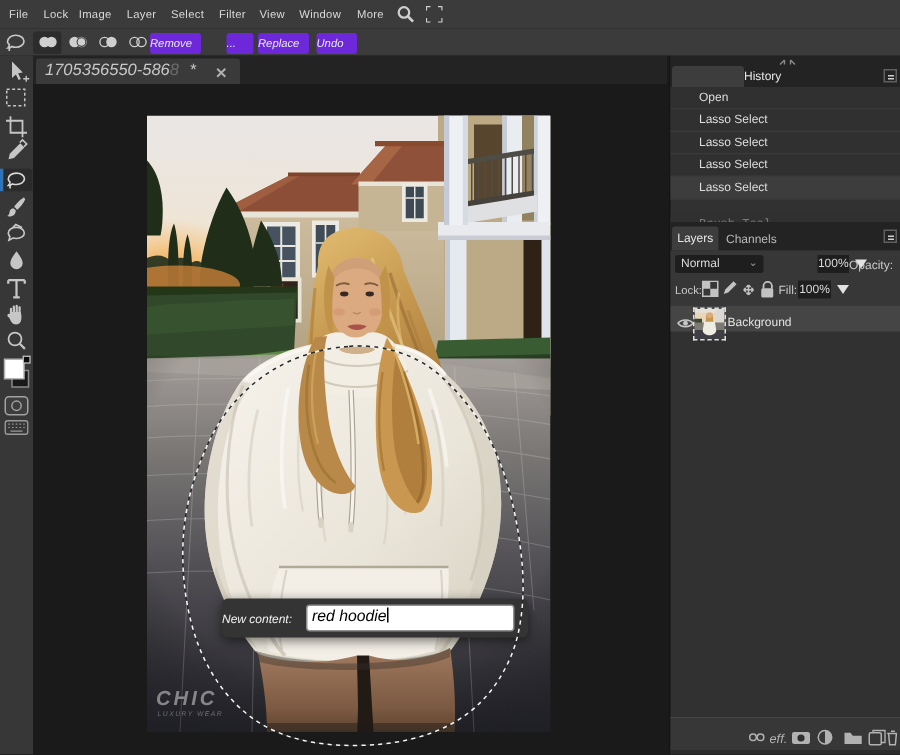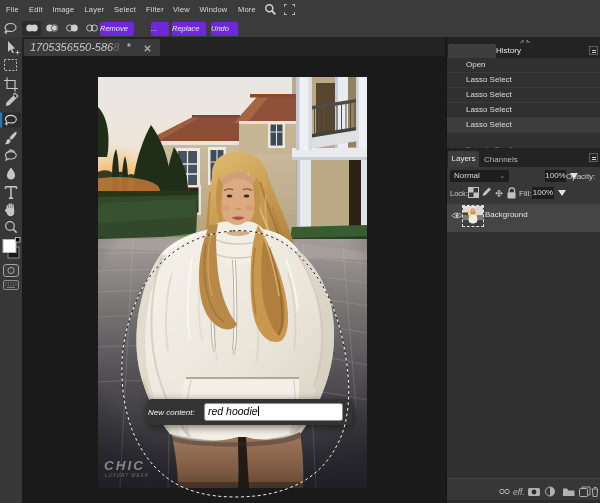"Edit" span { text: Edit -> Lock }
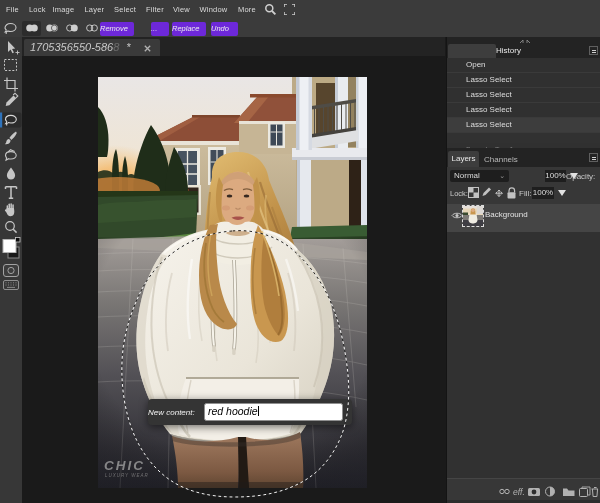"Background" div { height: 28px -> 17px }
